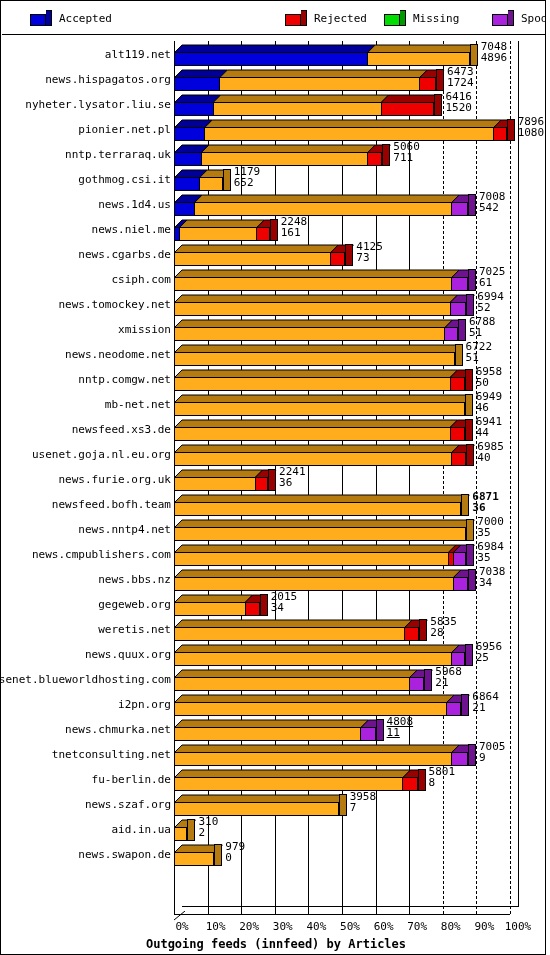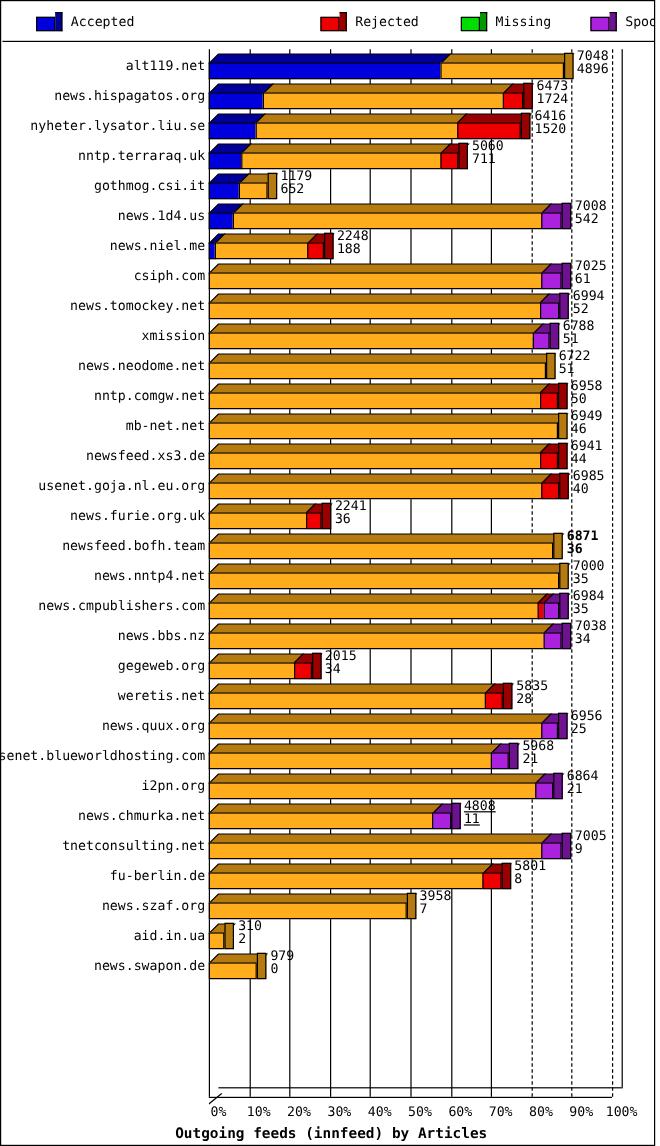"Rejected" div.legend-item { left: 255px -> 273px }
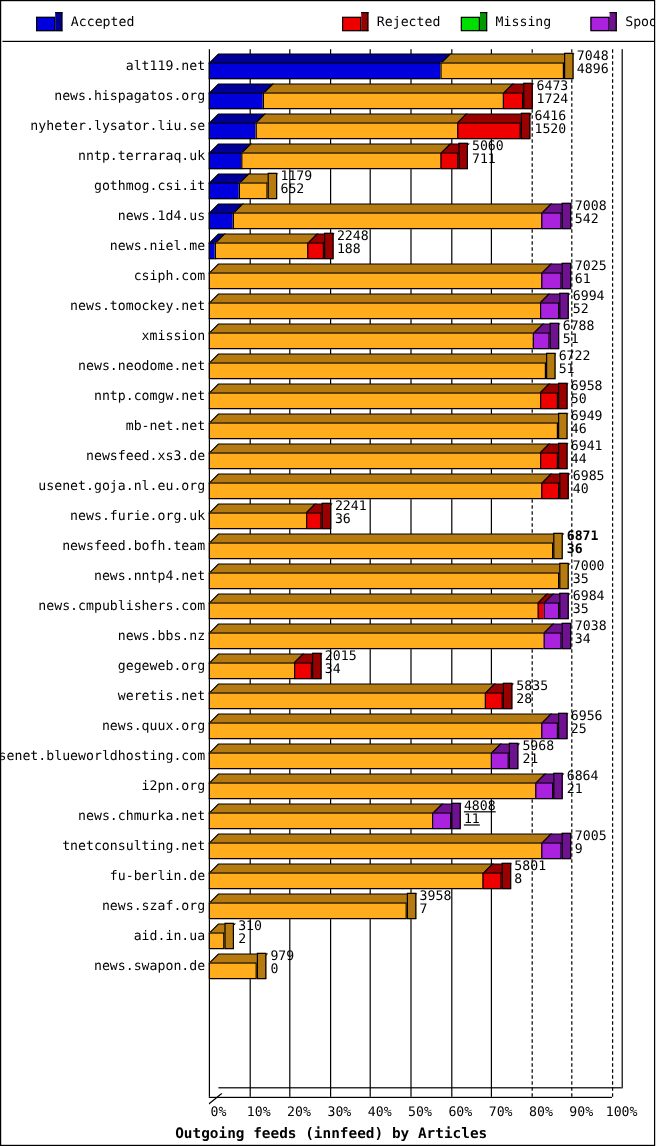"pionier.net.pl" div.row { html: none -> <div> <div>pionier.net.pl</div> <div> <div> <svg> <polygon></polygon> <polygon></polygon> <polygon></polygon> </svg> </div> <div> <div></div> <div></div> <div></div> </div> <div></div> <div> <span>7896</span> <span>1080</span> </div> </div> </div> }
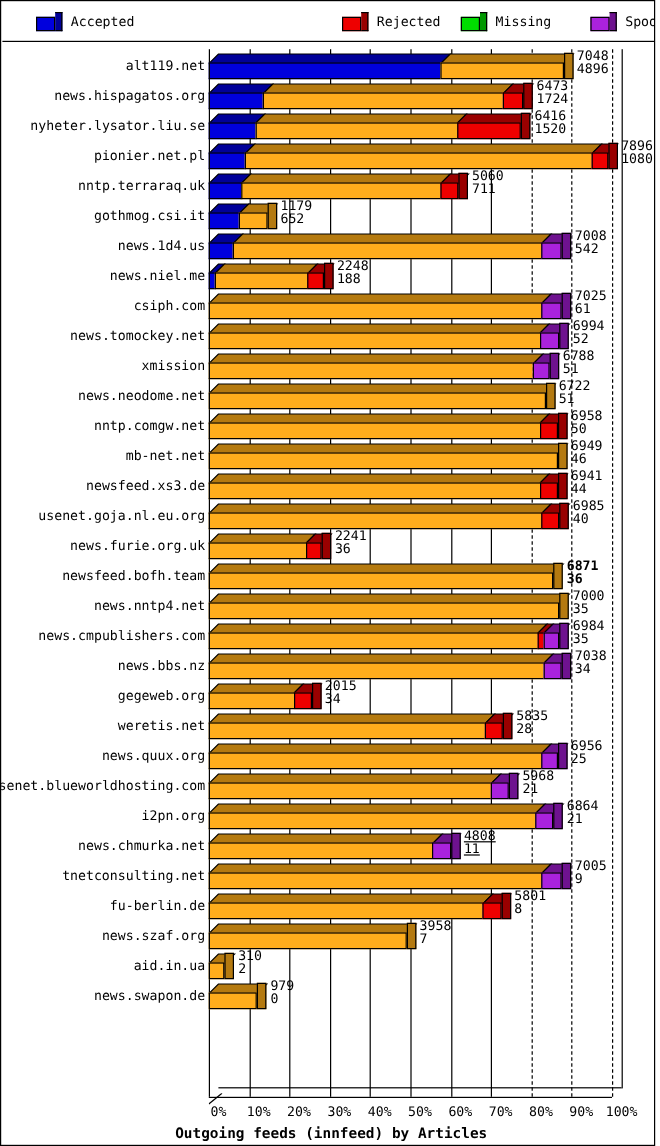"188" span.val-sub { text: 188 -> 161 }
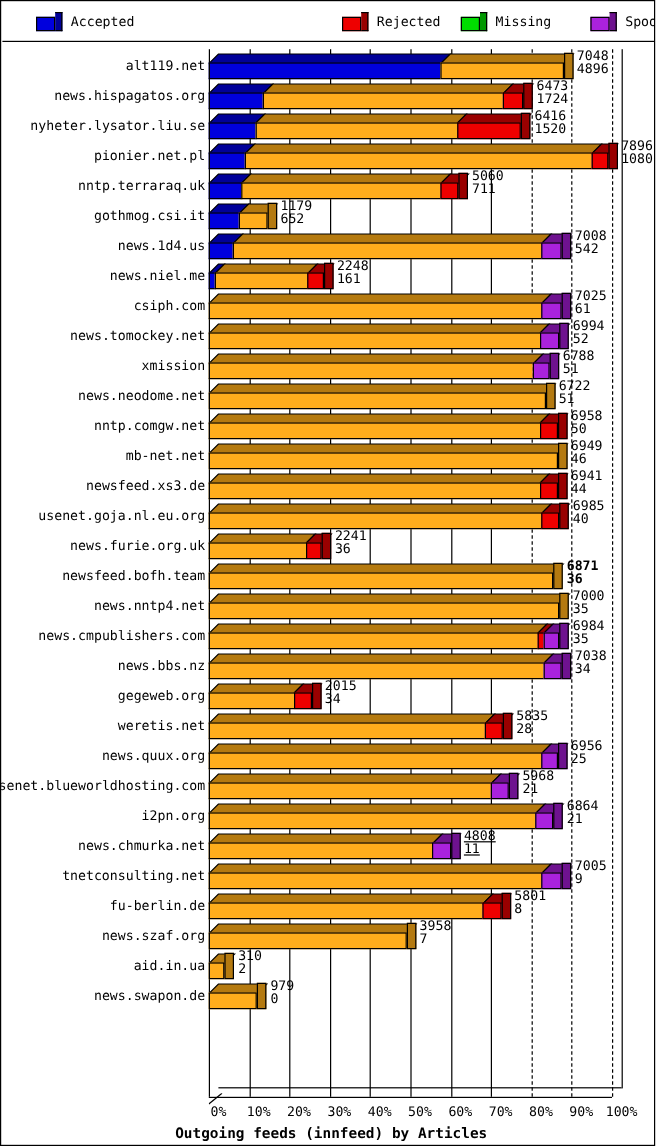"news.cgarbs.de" div.row { html: none -> <div> <div>news.cgarbs.de</div> <div> <div> <svg> <polygon></polygon> <polygon></polygon> </svg> </div> <div> <div></div> <div></div> </div> <div></div> <div> <span>4125</span> <span>73</span> </div> </div> </div> }
